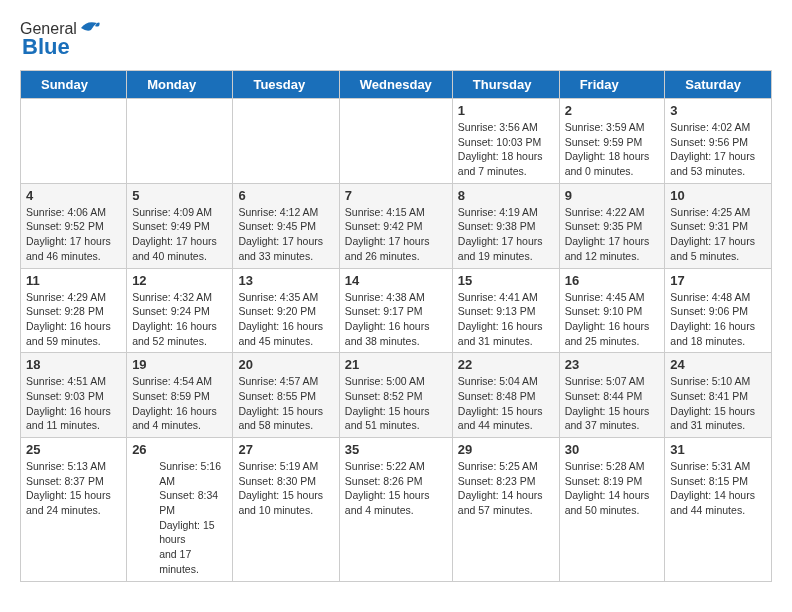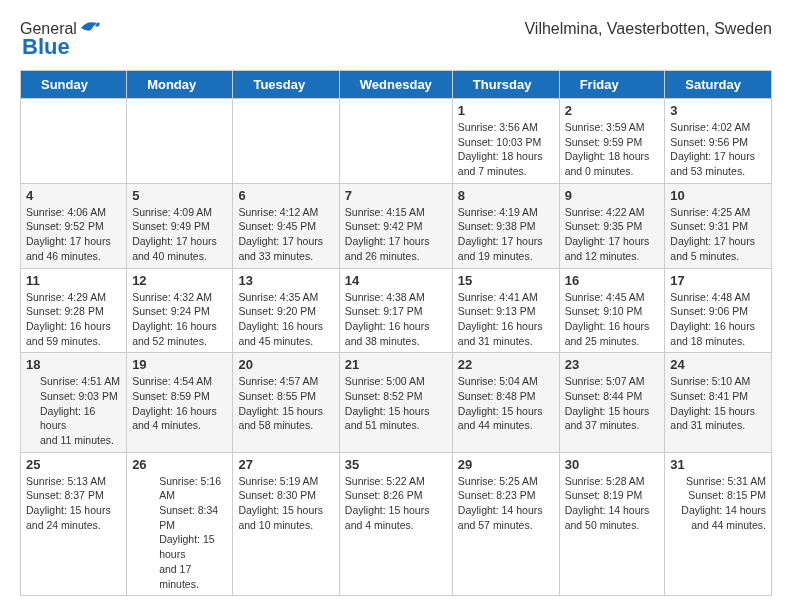"Vilhelmina, Vaesterbotten, Sweden" div.location-title { html: <div>Vilhelmina, Vaesterbotten, Sweden</div> -> none }
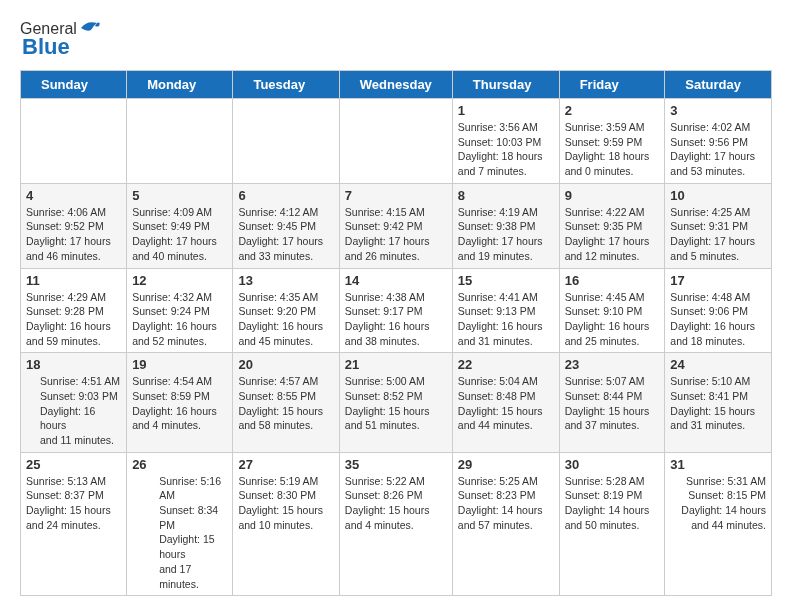"Sunrise: 4:51 AM" div.day-info { margin-left: 14px -> none }
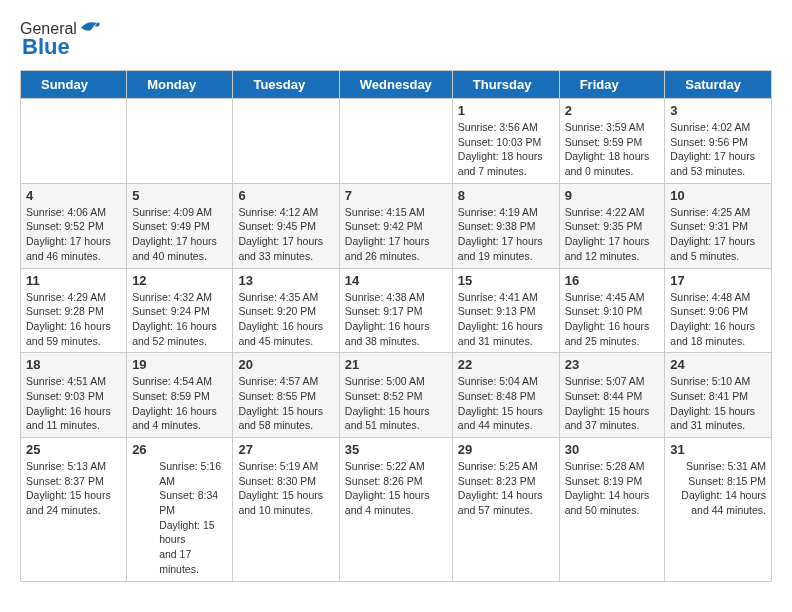"Sunrise: 5:31 AM" div.day-info { text-align: right -> none }
